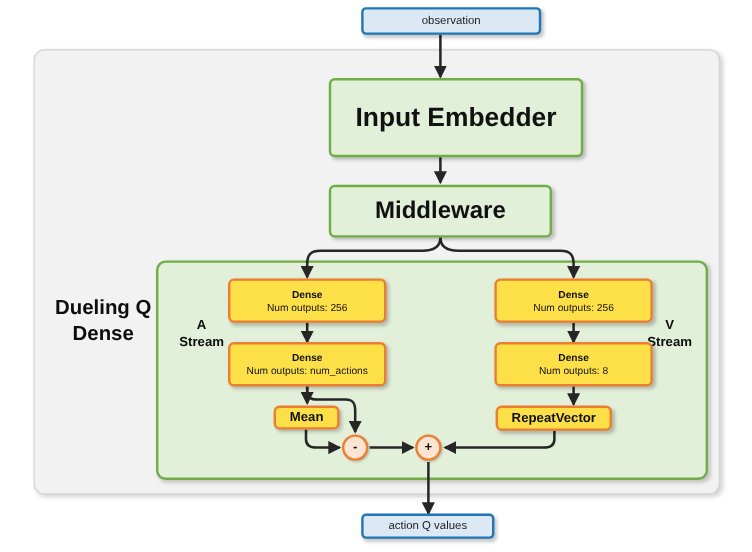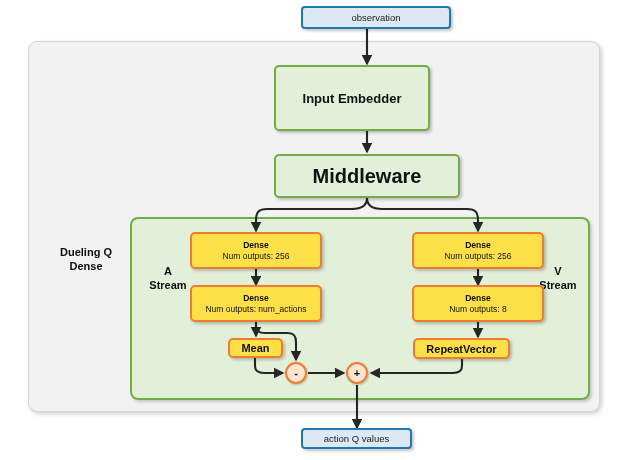"Input Embedder" div.node { font-size: 13px -> 22px; width: 156px -> 212px }
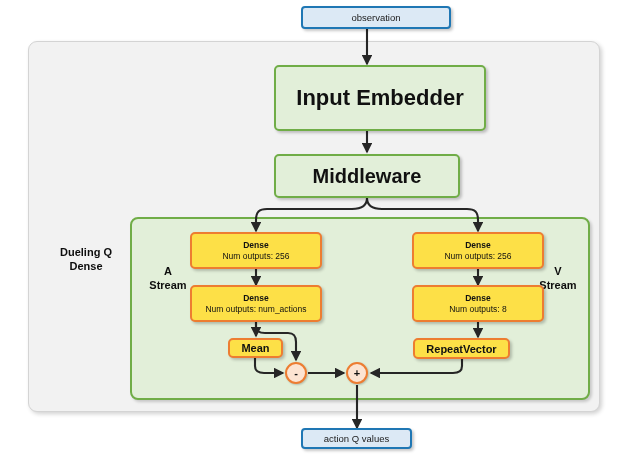"Dueling Q" #dueling-label { font-size: 11px -> 17px }
